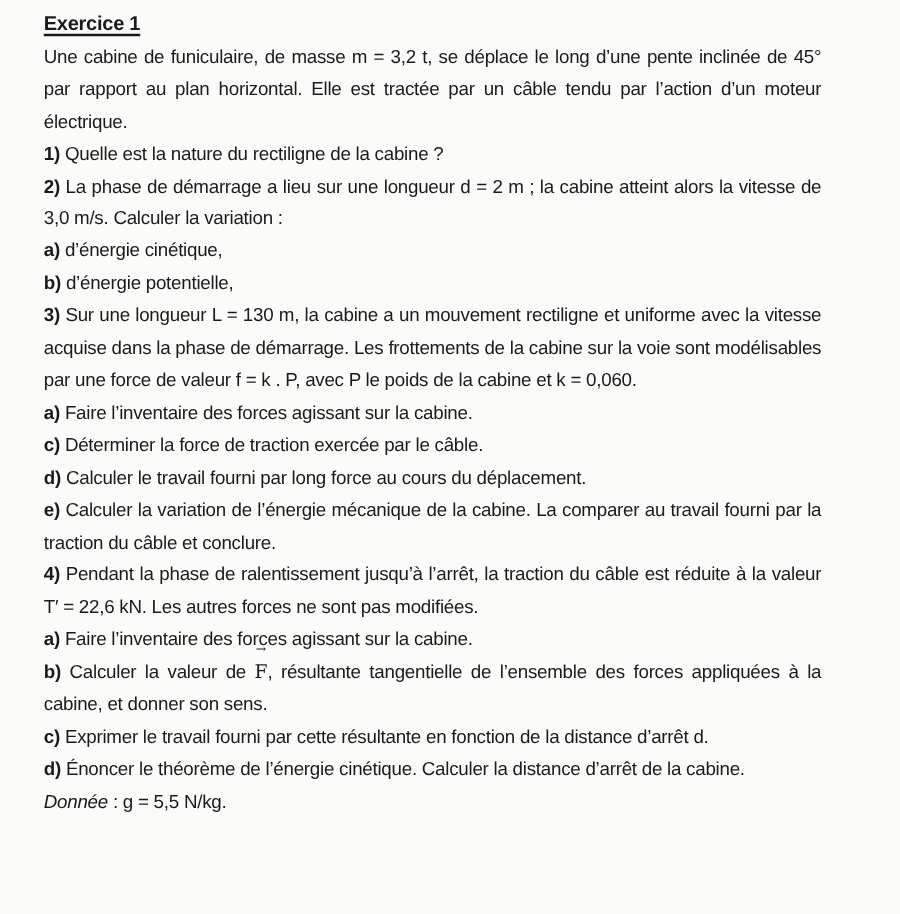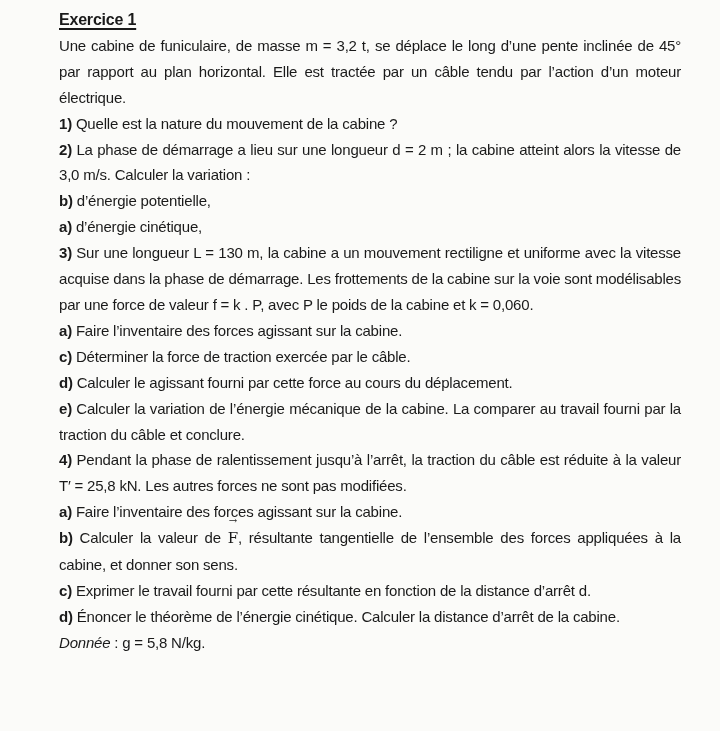"Exercice 1" .page { margin-left: 24px -> none }
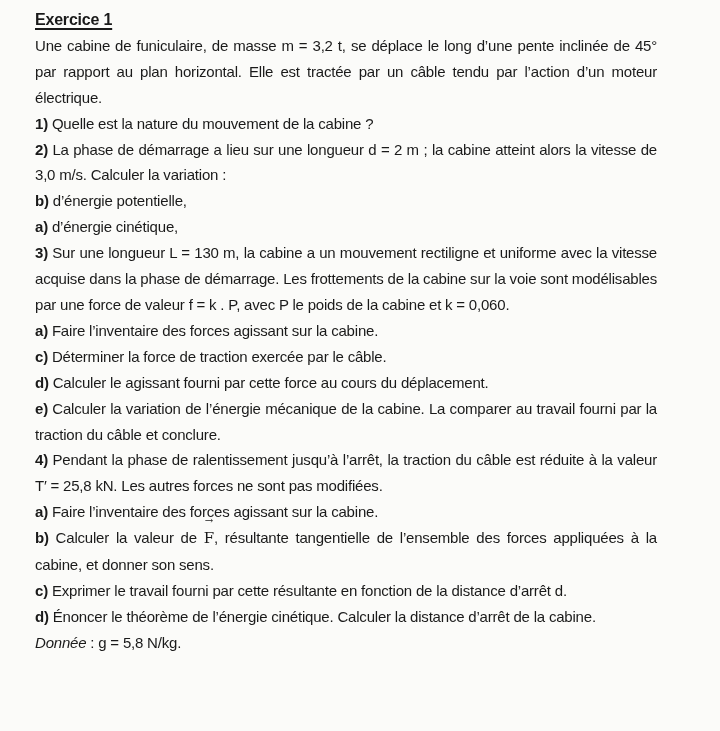"Quelle est la nature du" span { text: mouvement -> rectiligne }
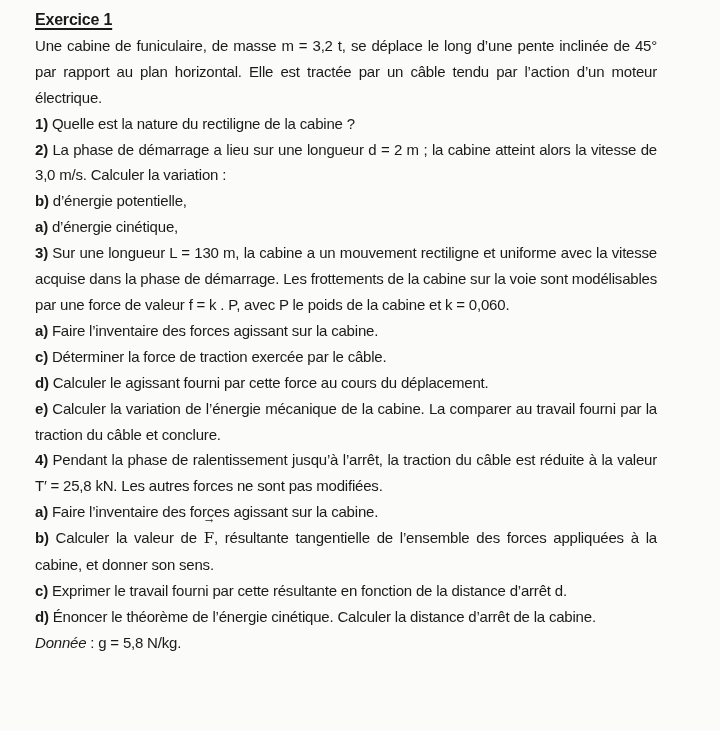"b) d’énergie potentielle," p.para { order: before "a) d’énergie cinétique," -> after "a) d’énergie cinétique," }
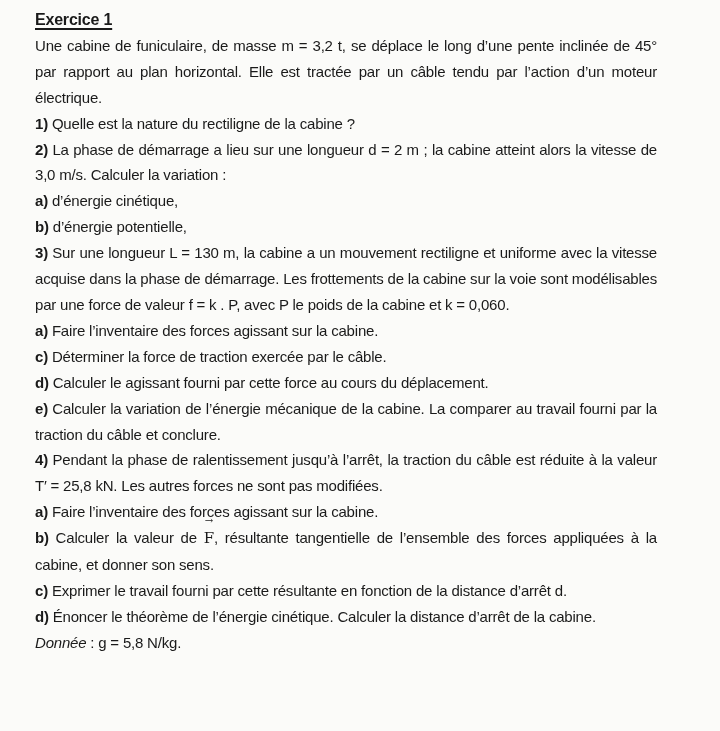"Calculer le agissant fourni par" span { text: agissant fourni par cette -> travail fourni par long }
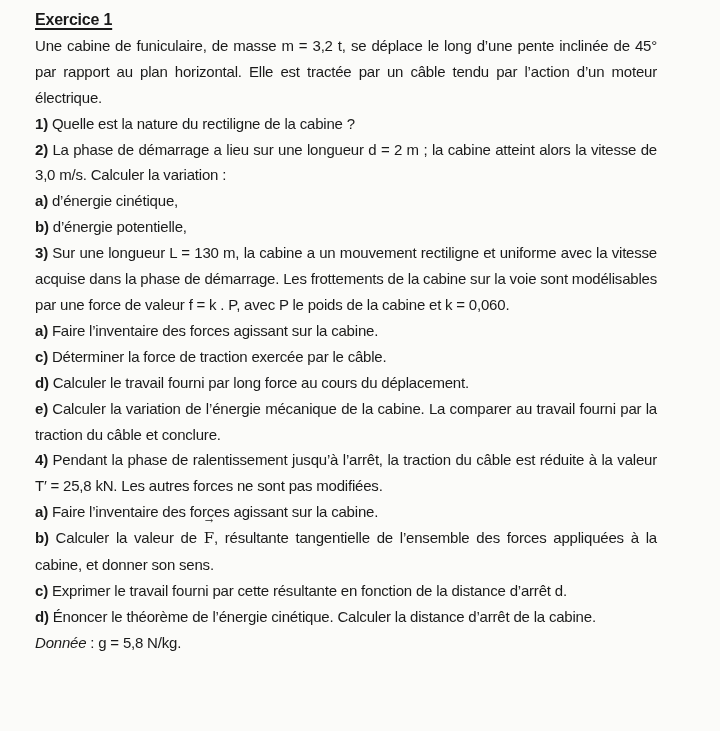"Pendant la phase de ralentissement" span { text: 25,8 -> 22,6 }
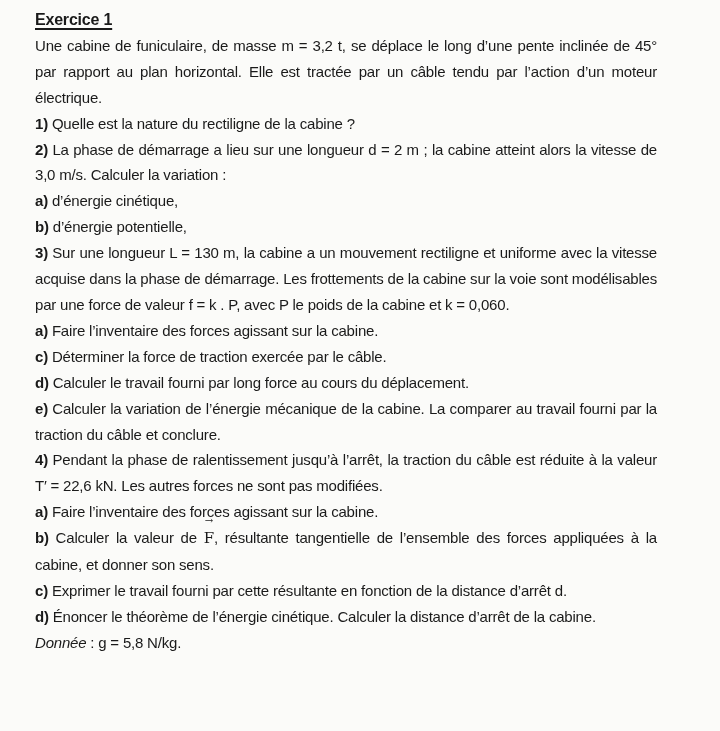": g = 5,8 N/kg." span { text: 5,8 -> 5,5 }
